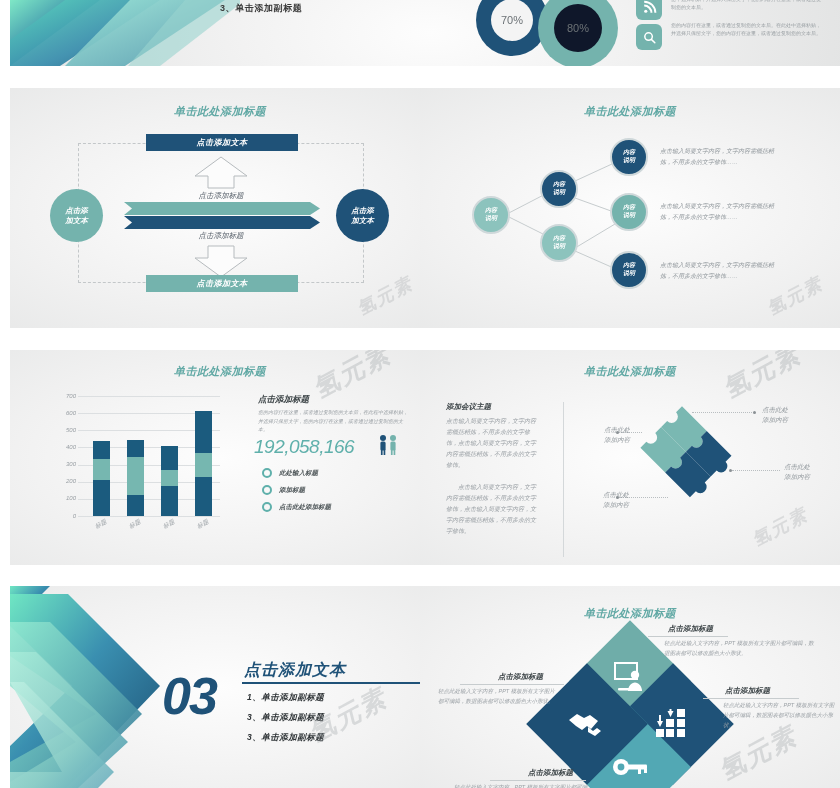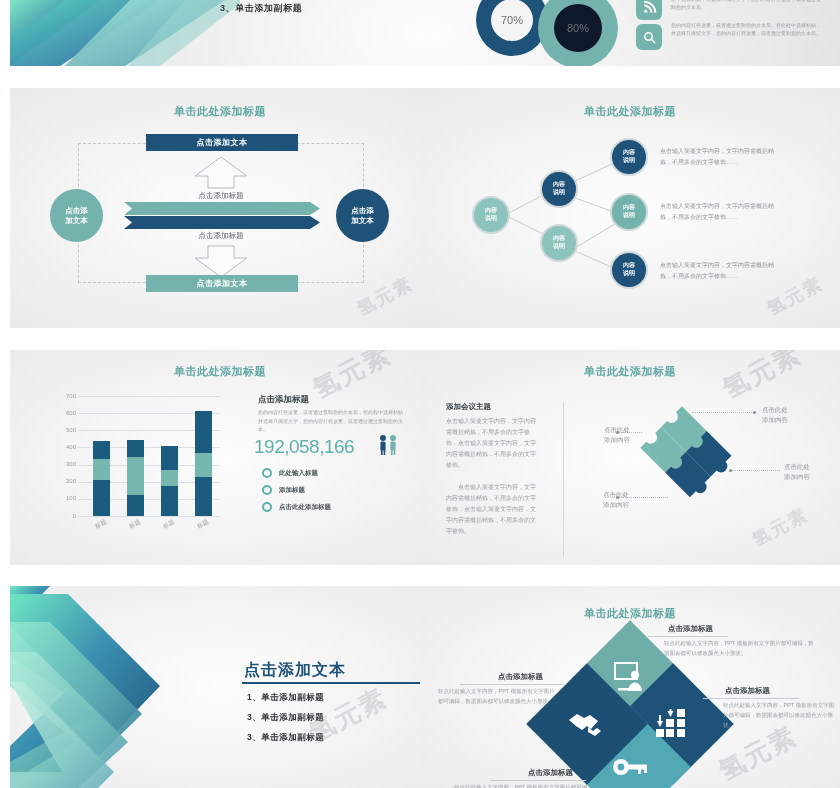"单击此处添加标题" .slide.half { font-style: none -> italic }
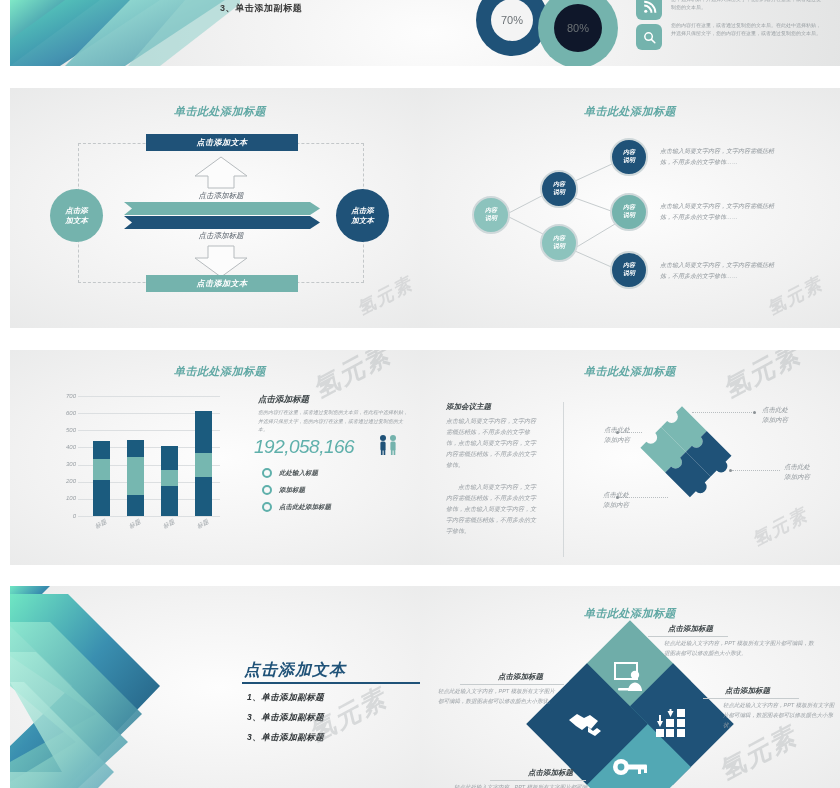"03" div.bignumber { html: none -> <div>03</div> }
